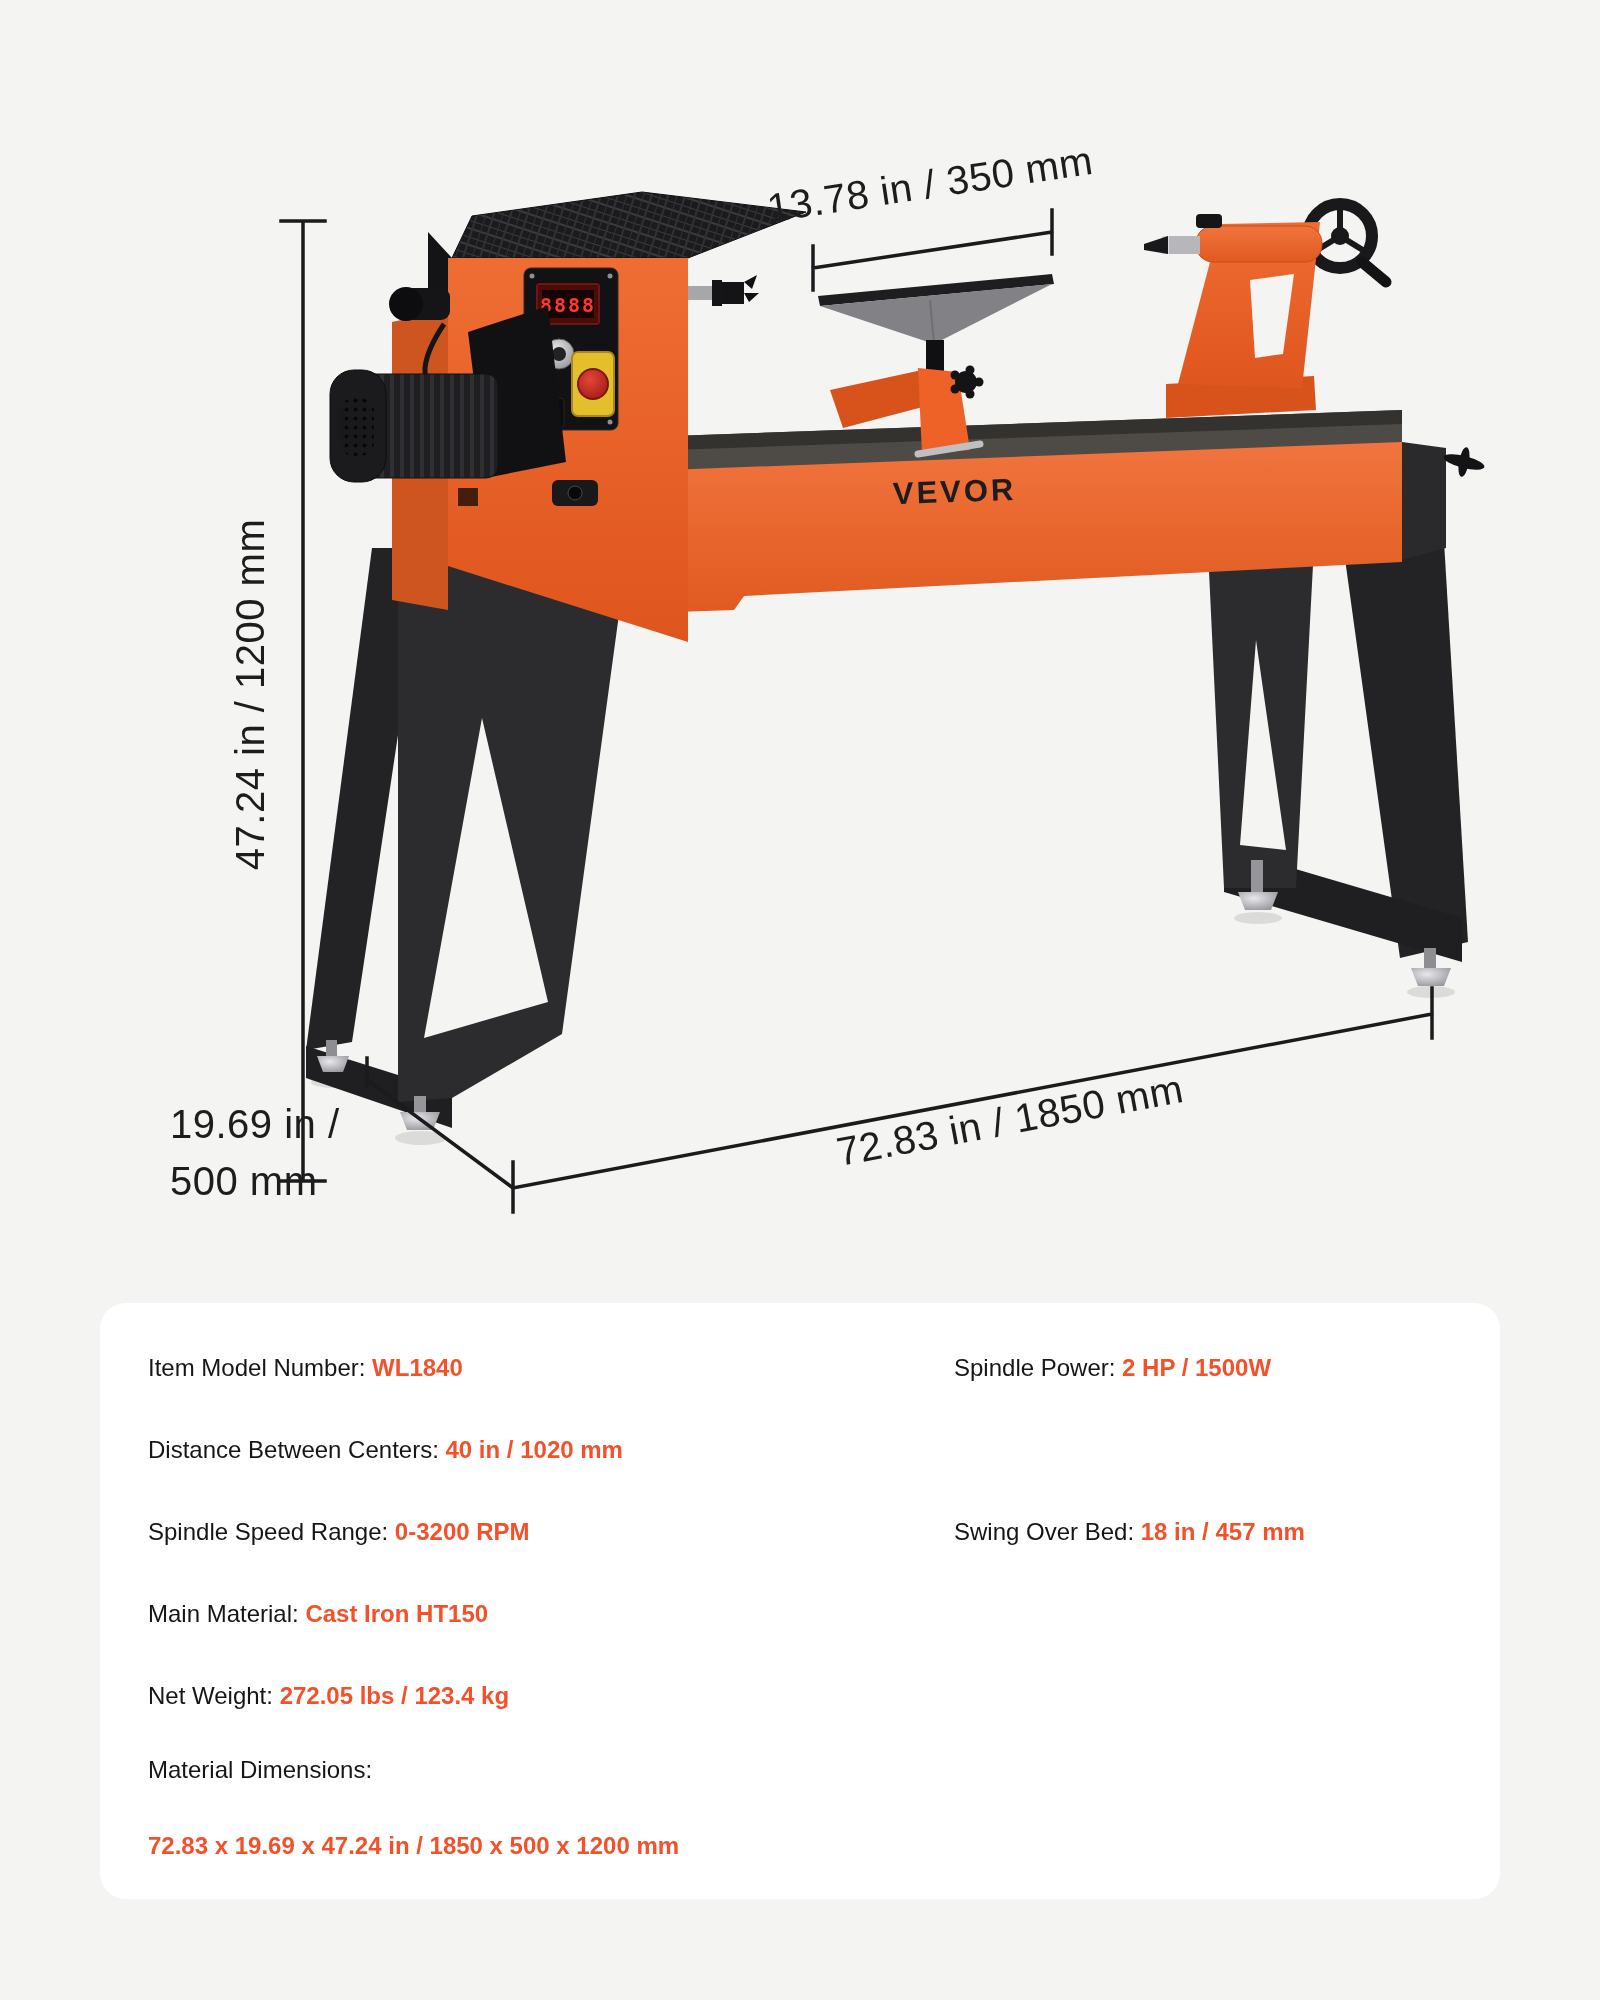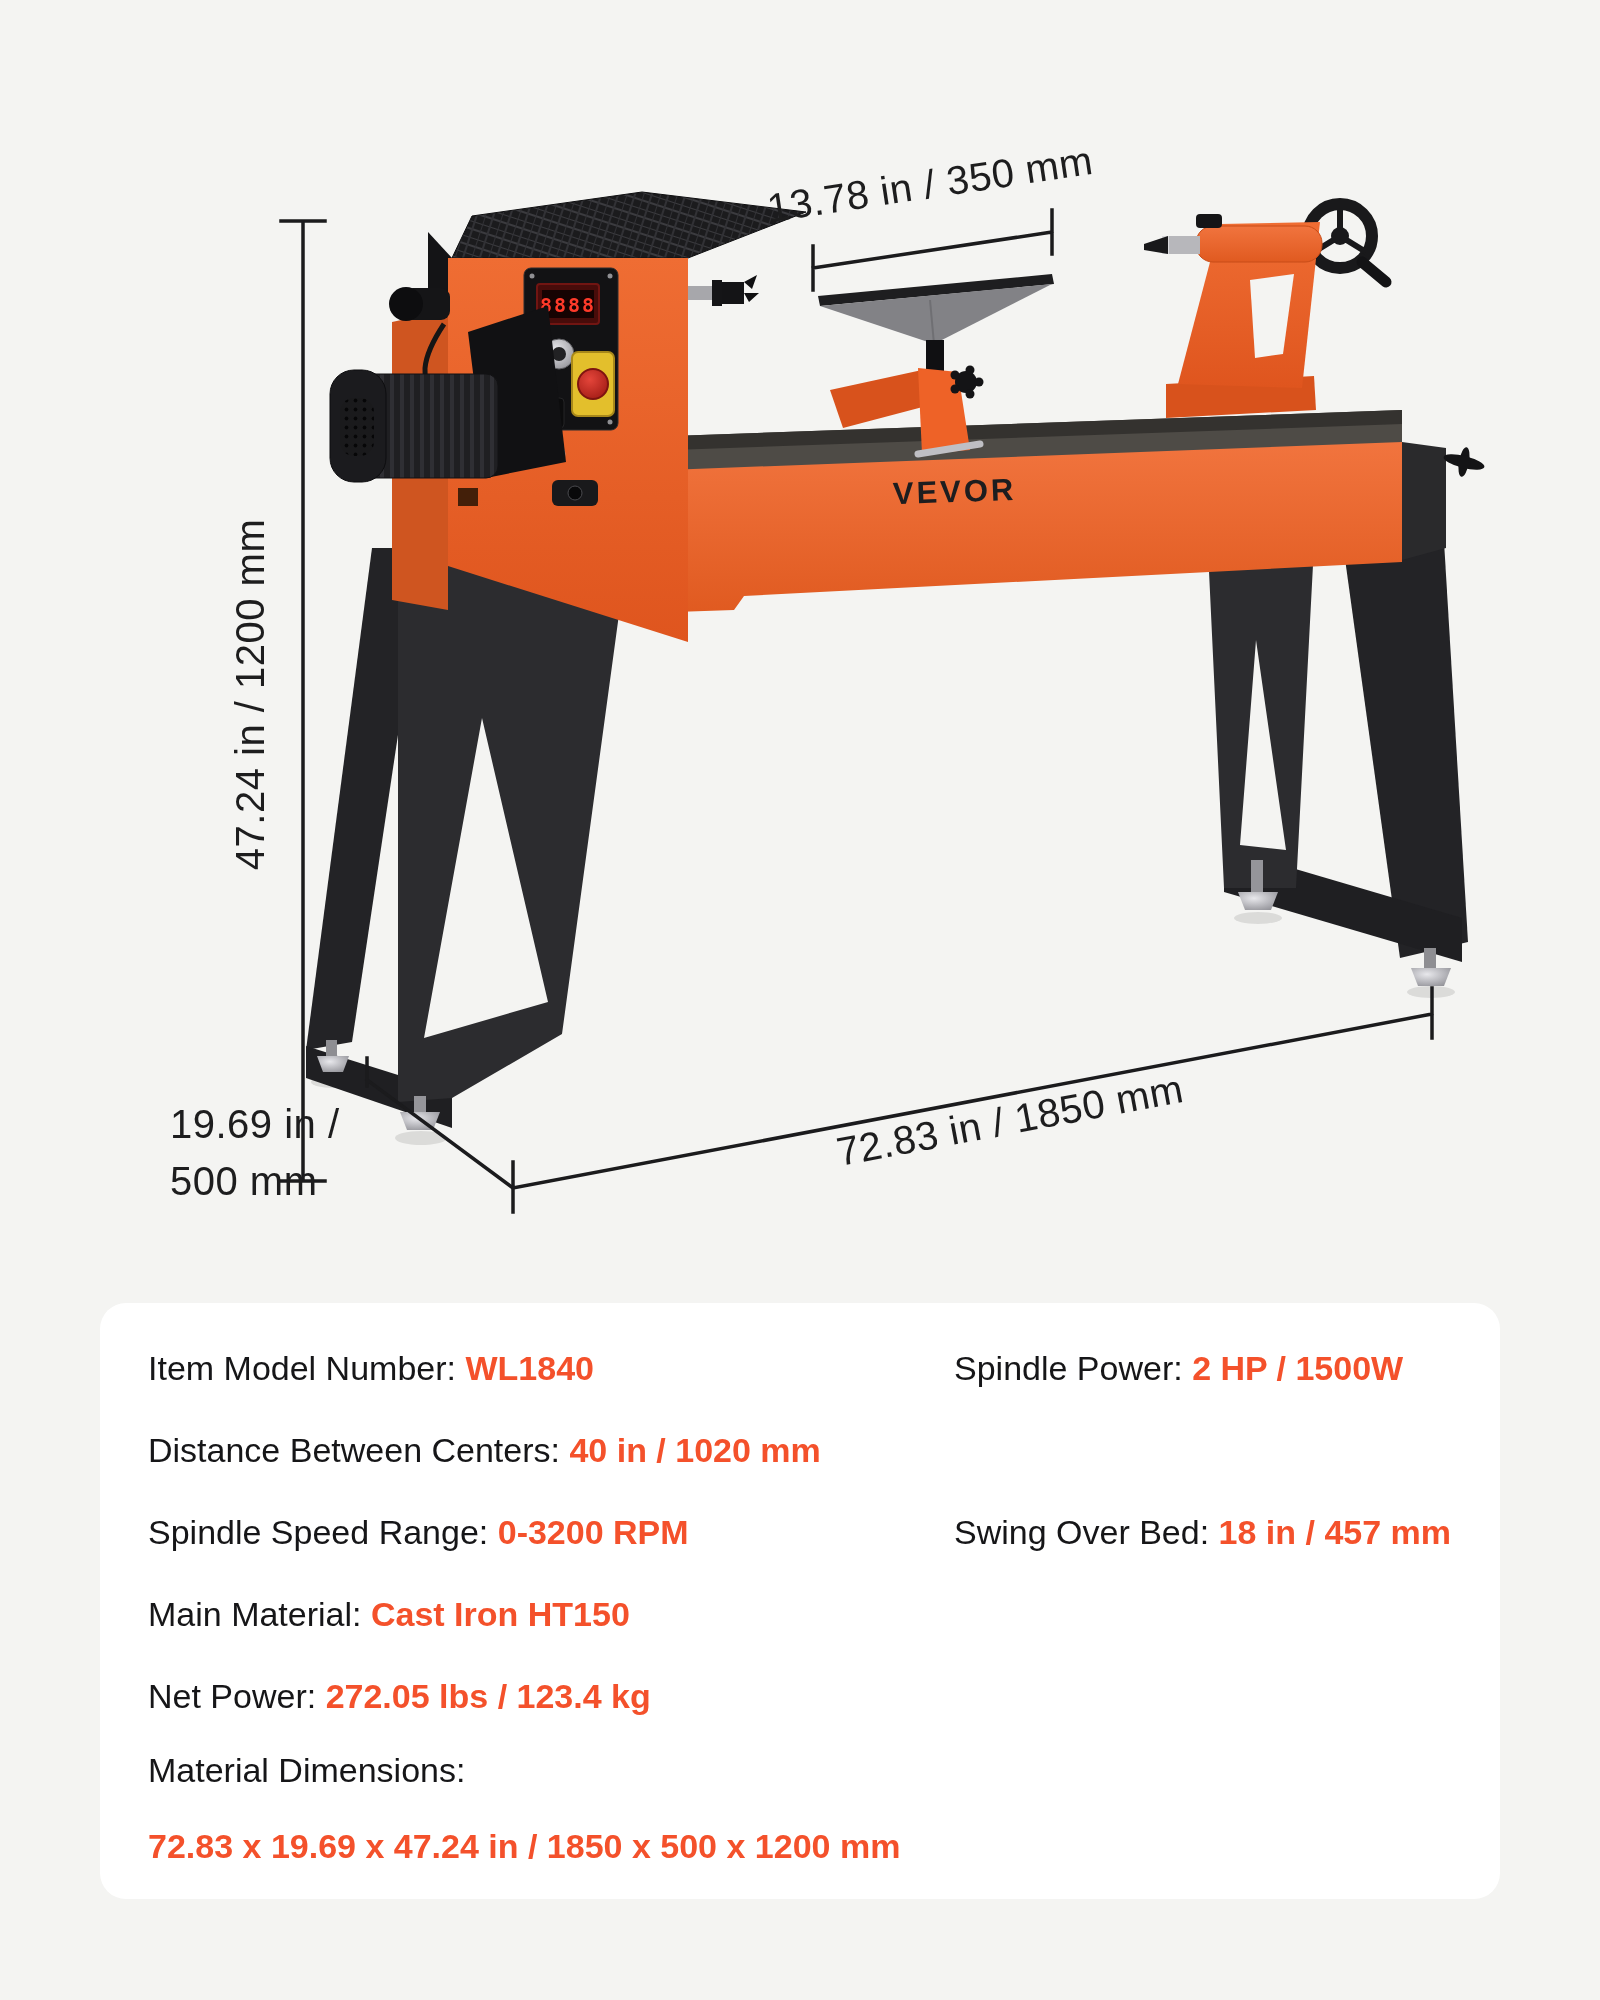"Item Model Number: WL1840" .spec-row { font-size: 34px -> 24px }
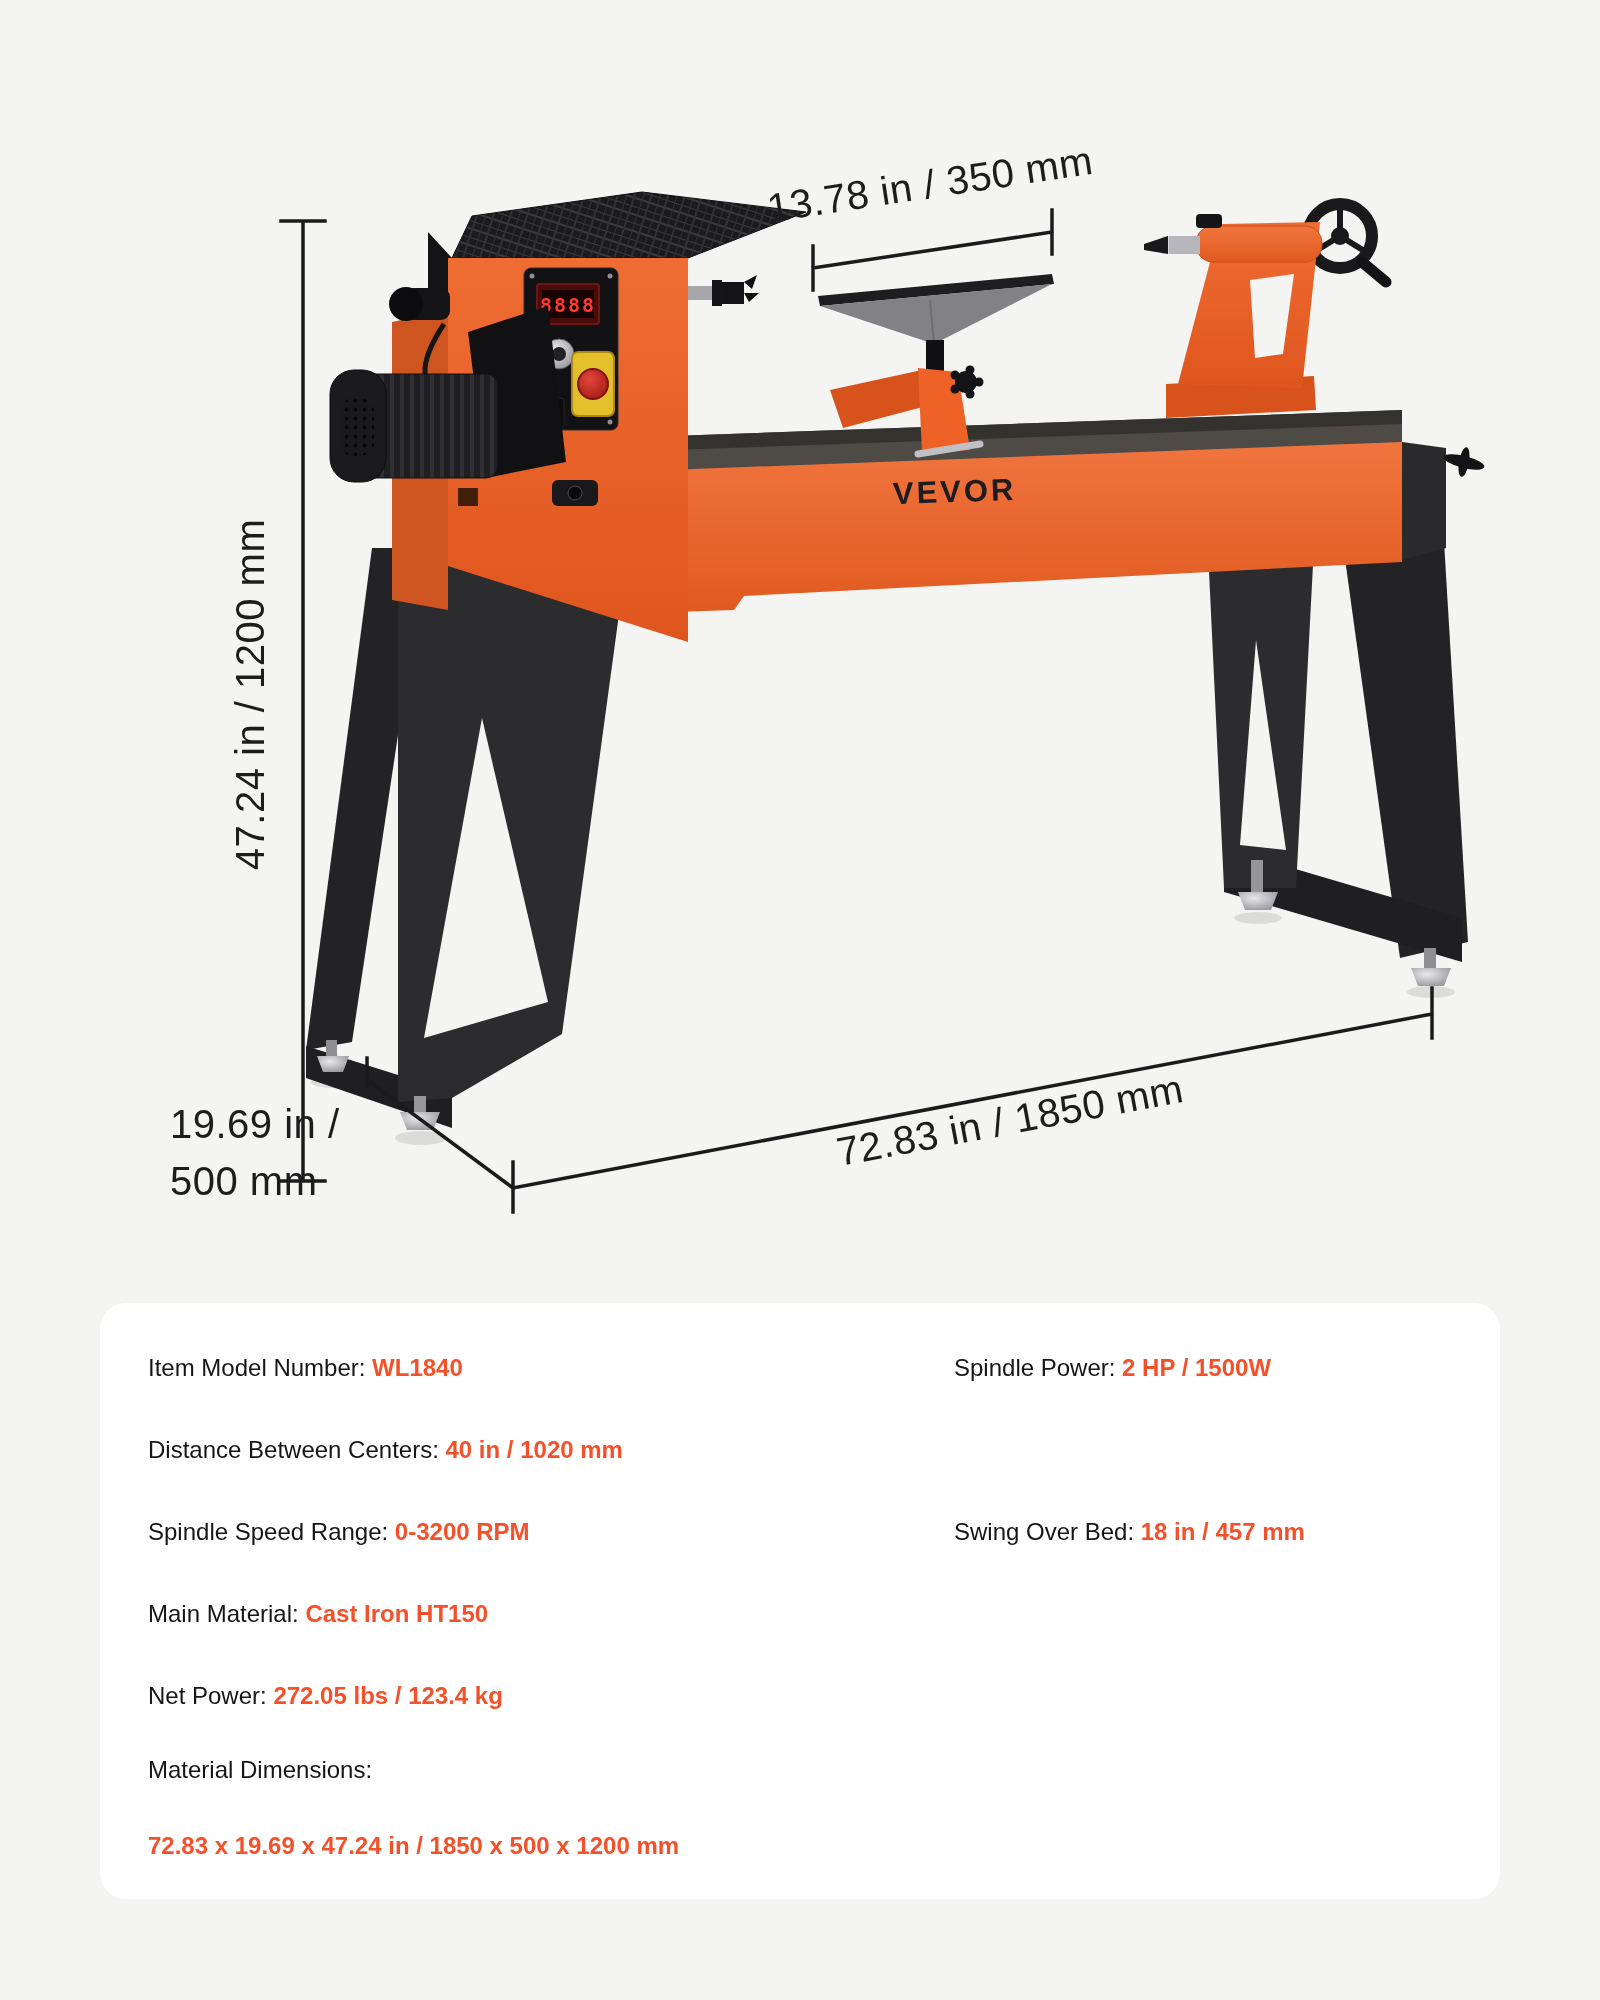"Net Power:" span.lbl { text: Power -> Weight }
